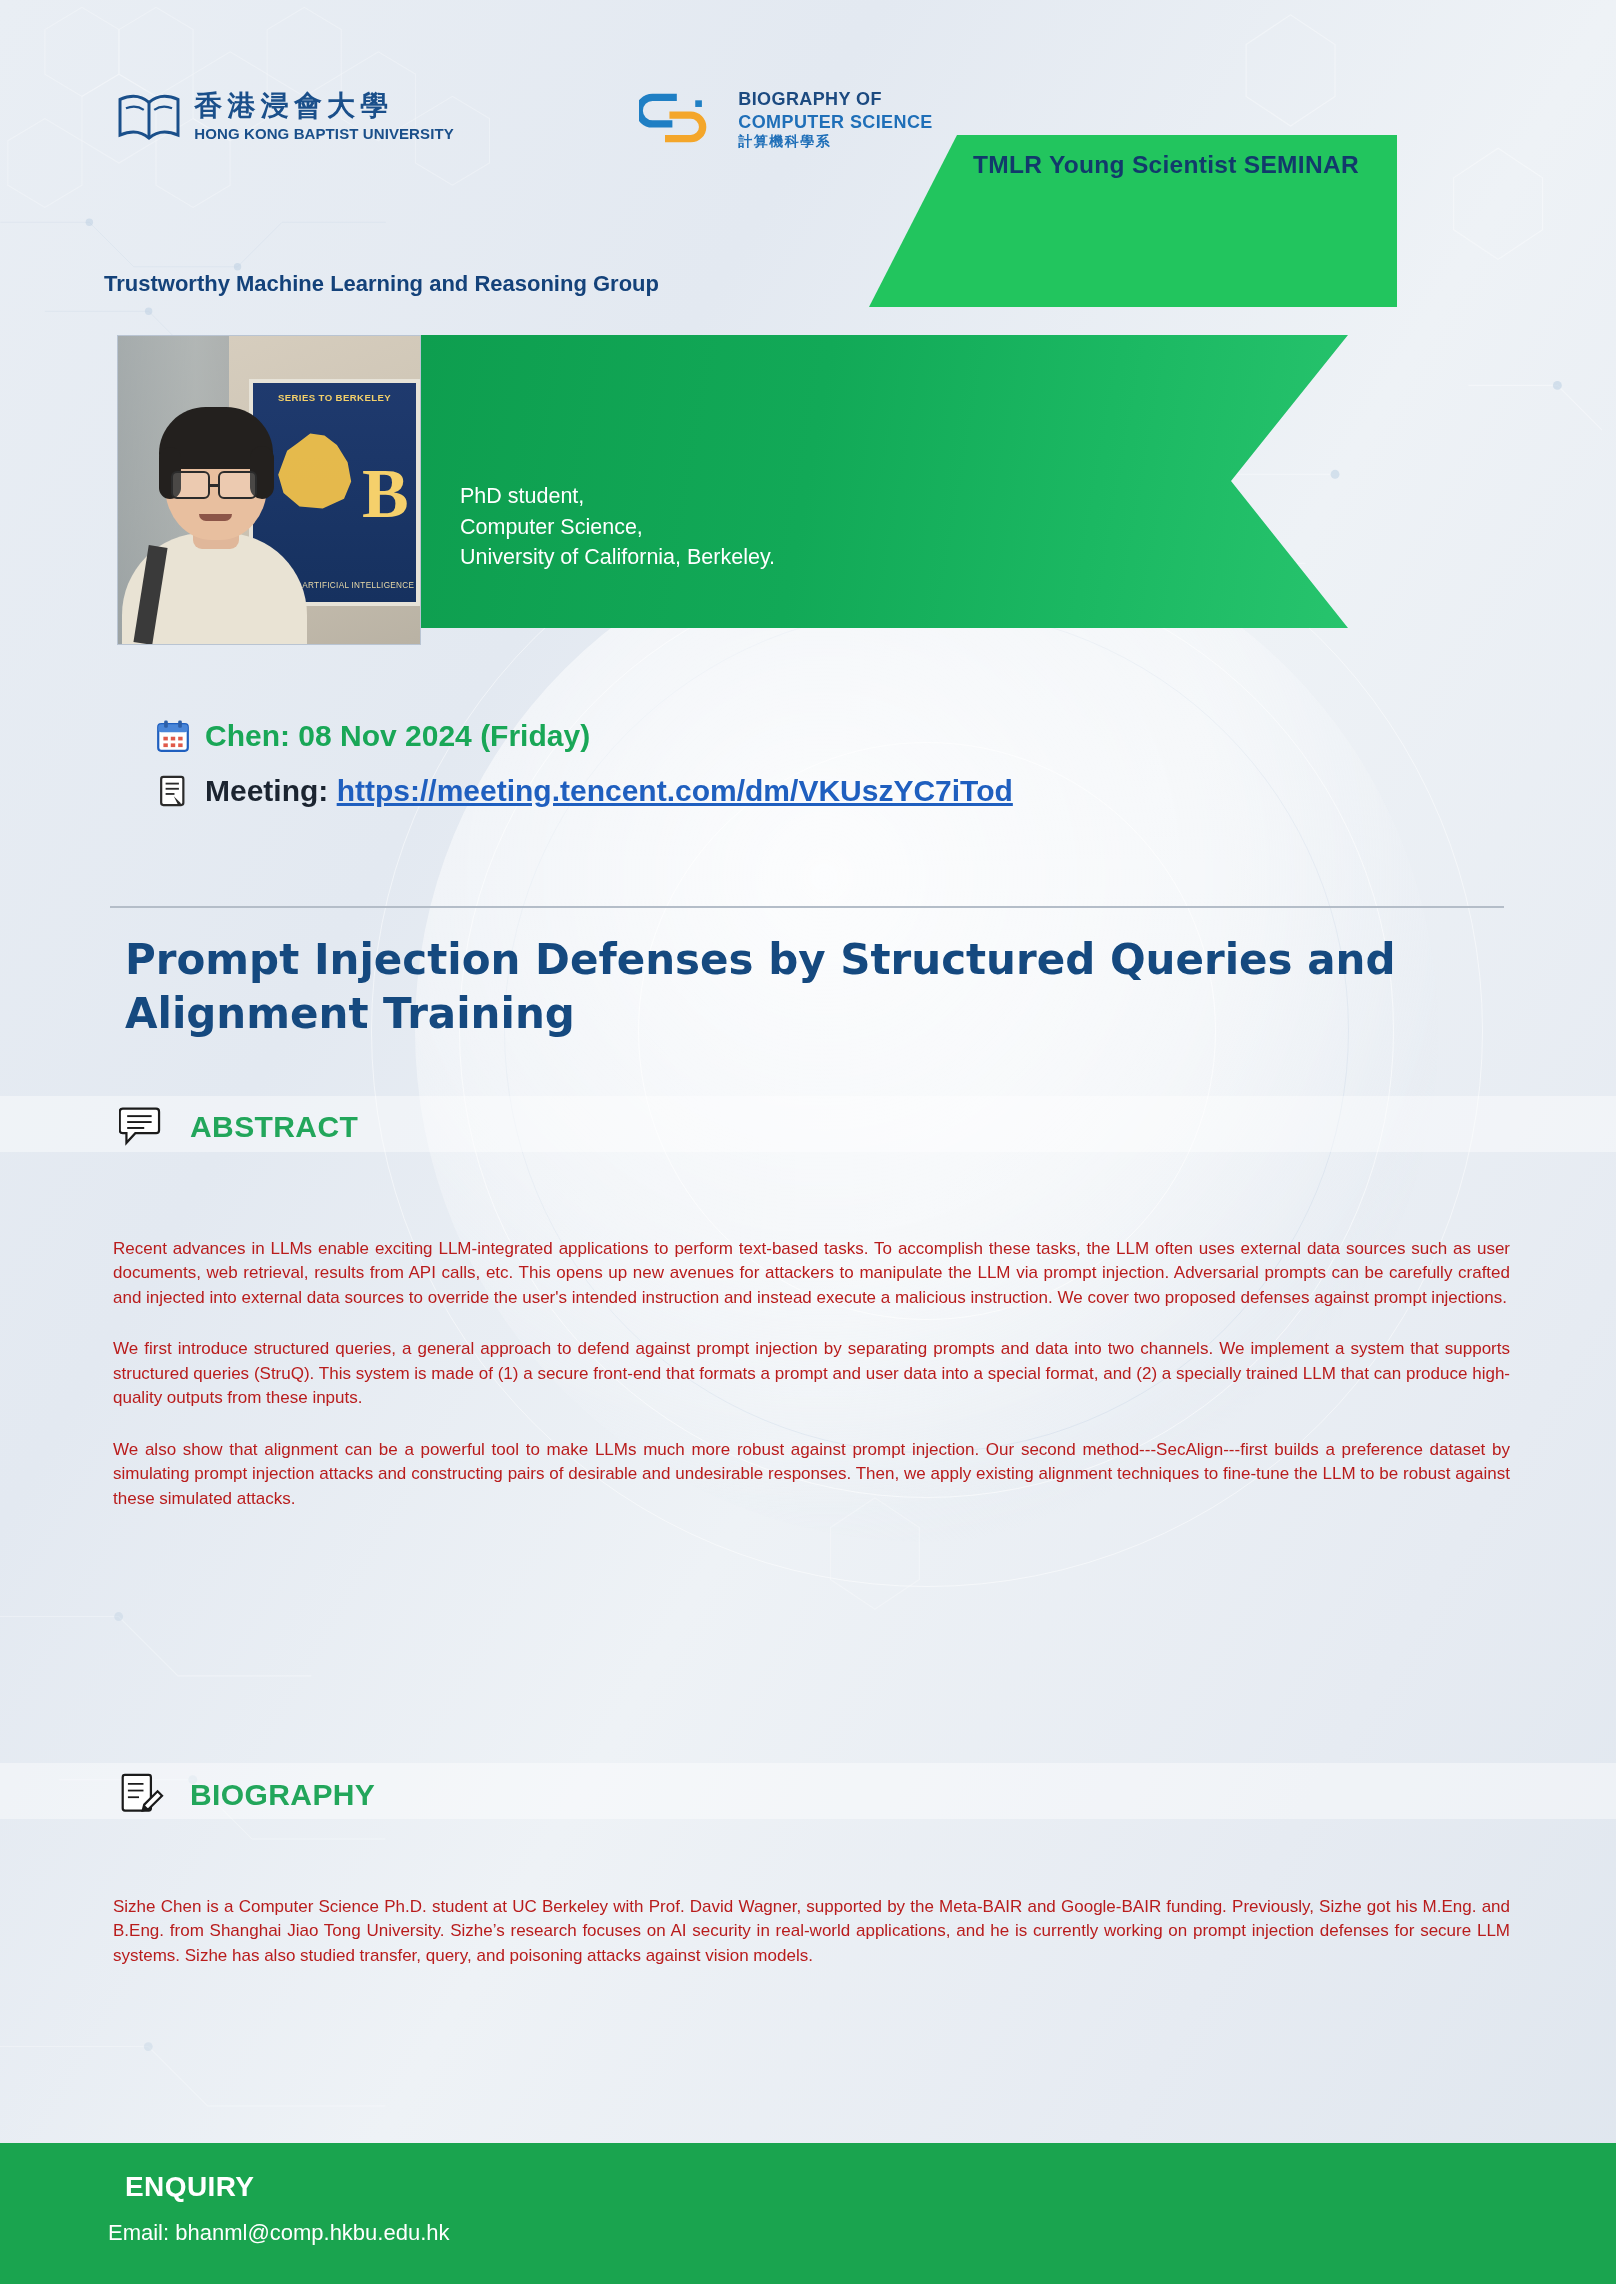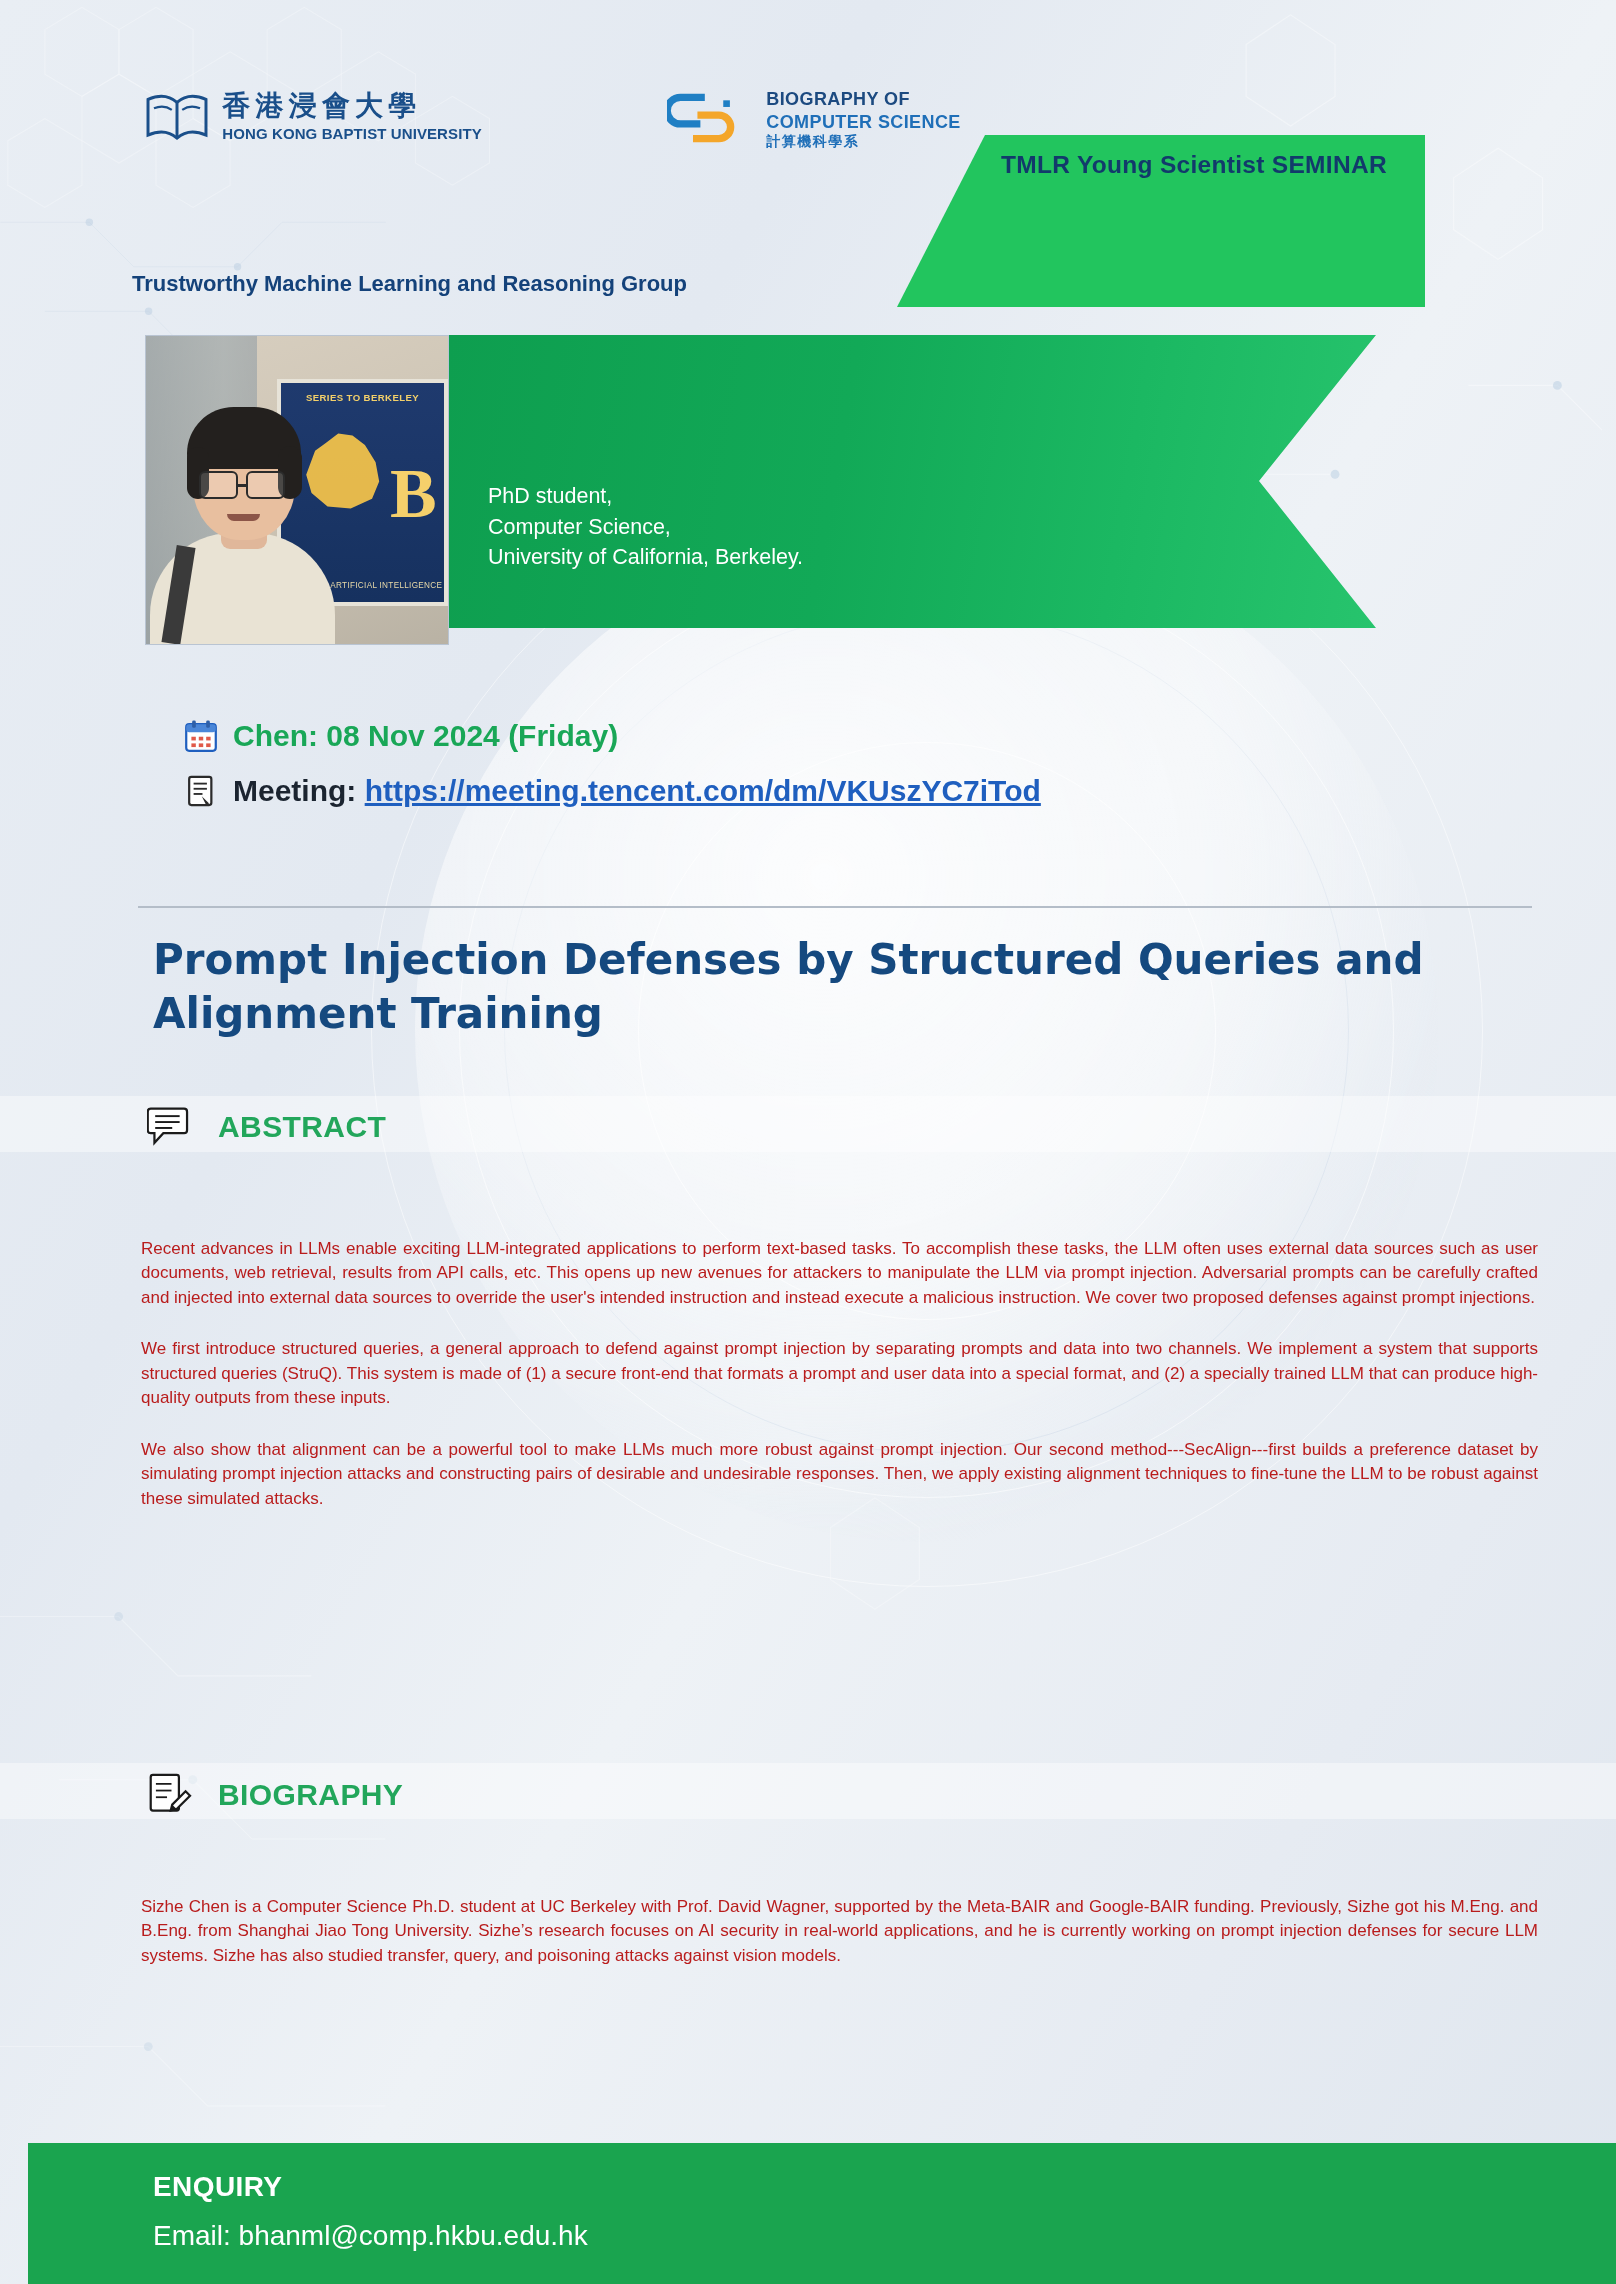"香港浸會大學" .page { margin-left: 28px -> none }
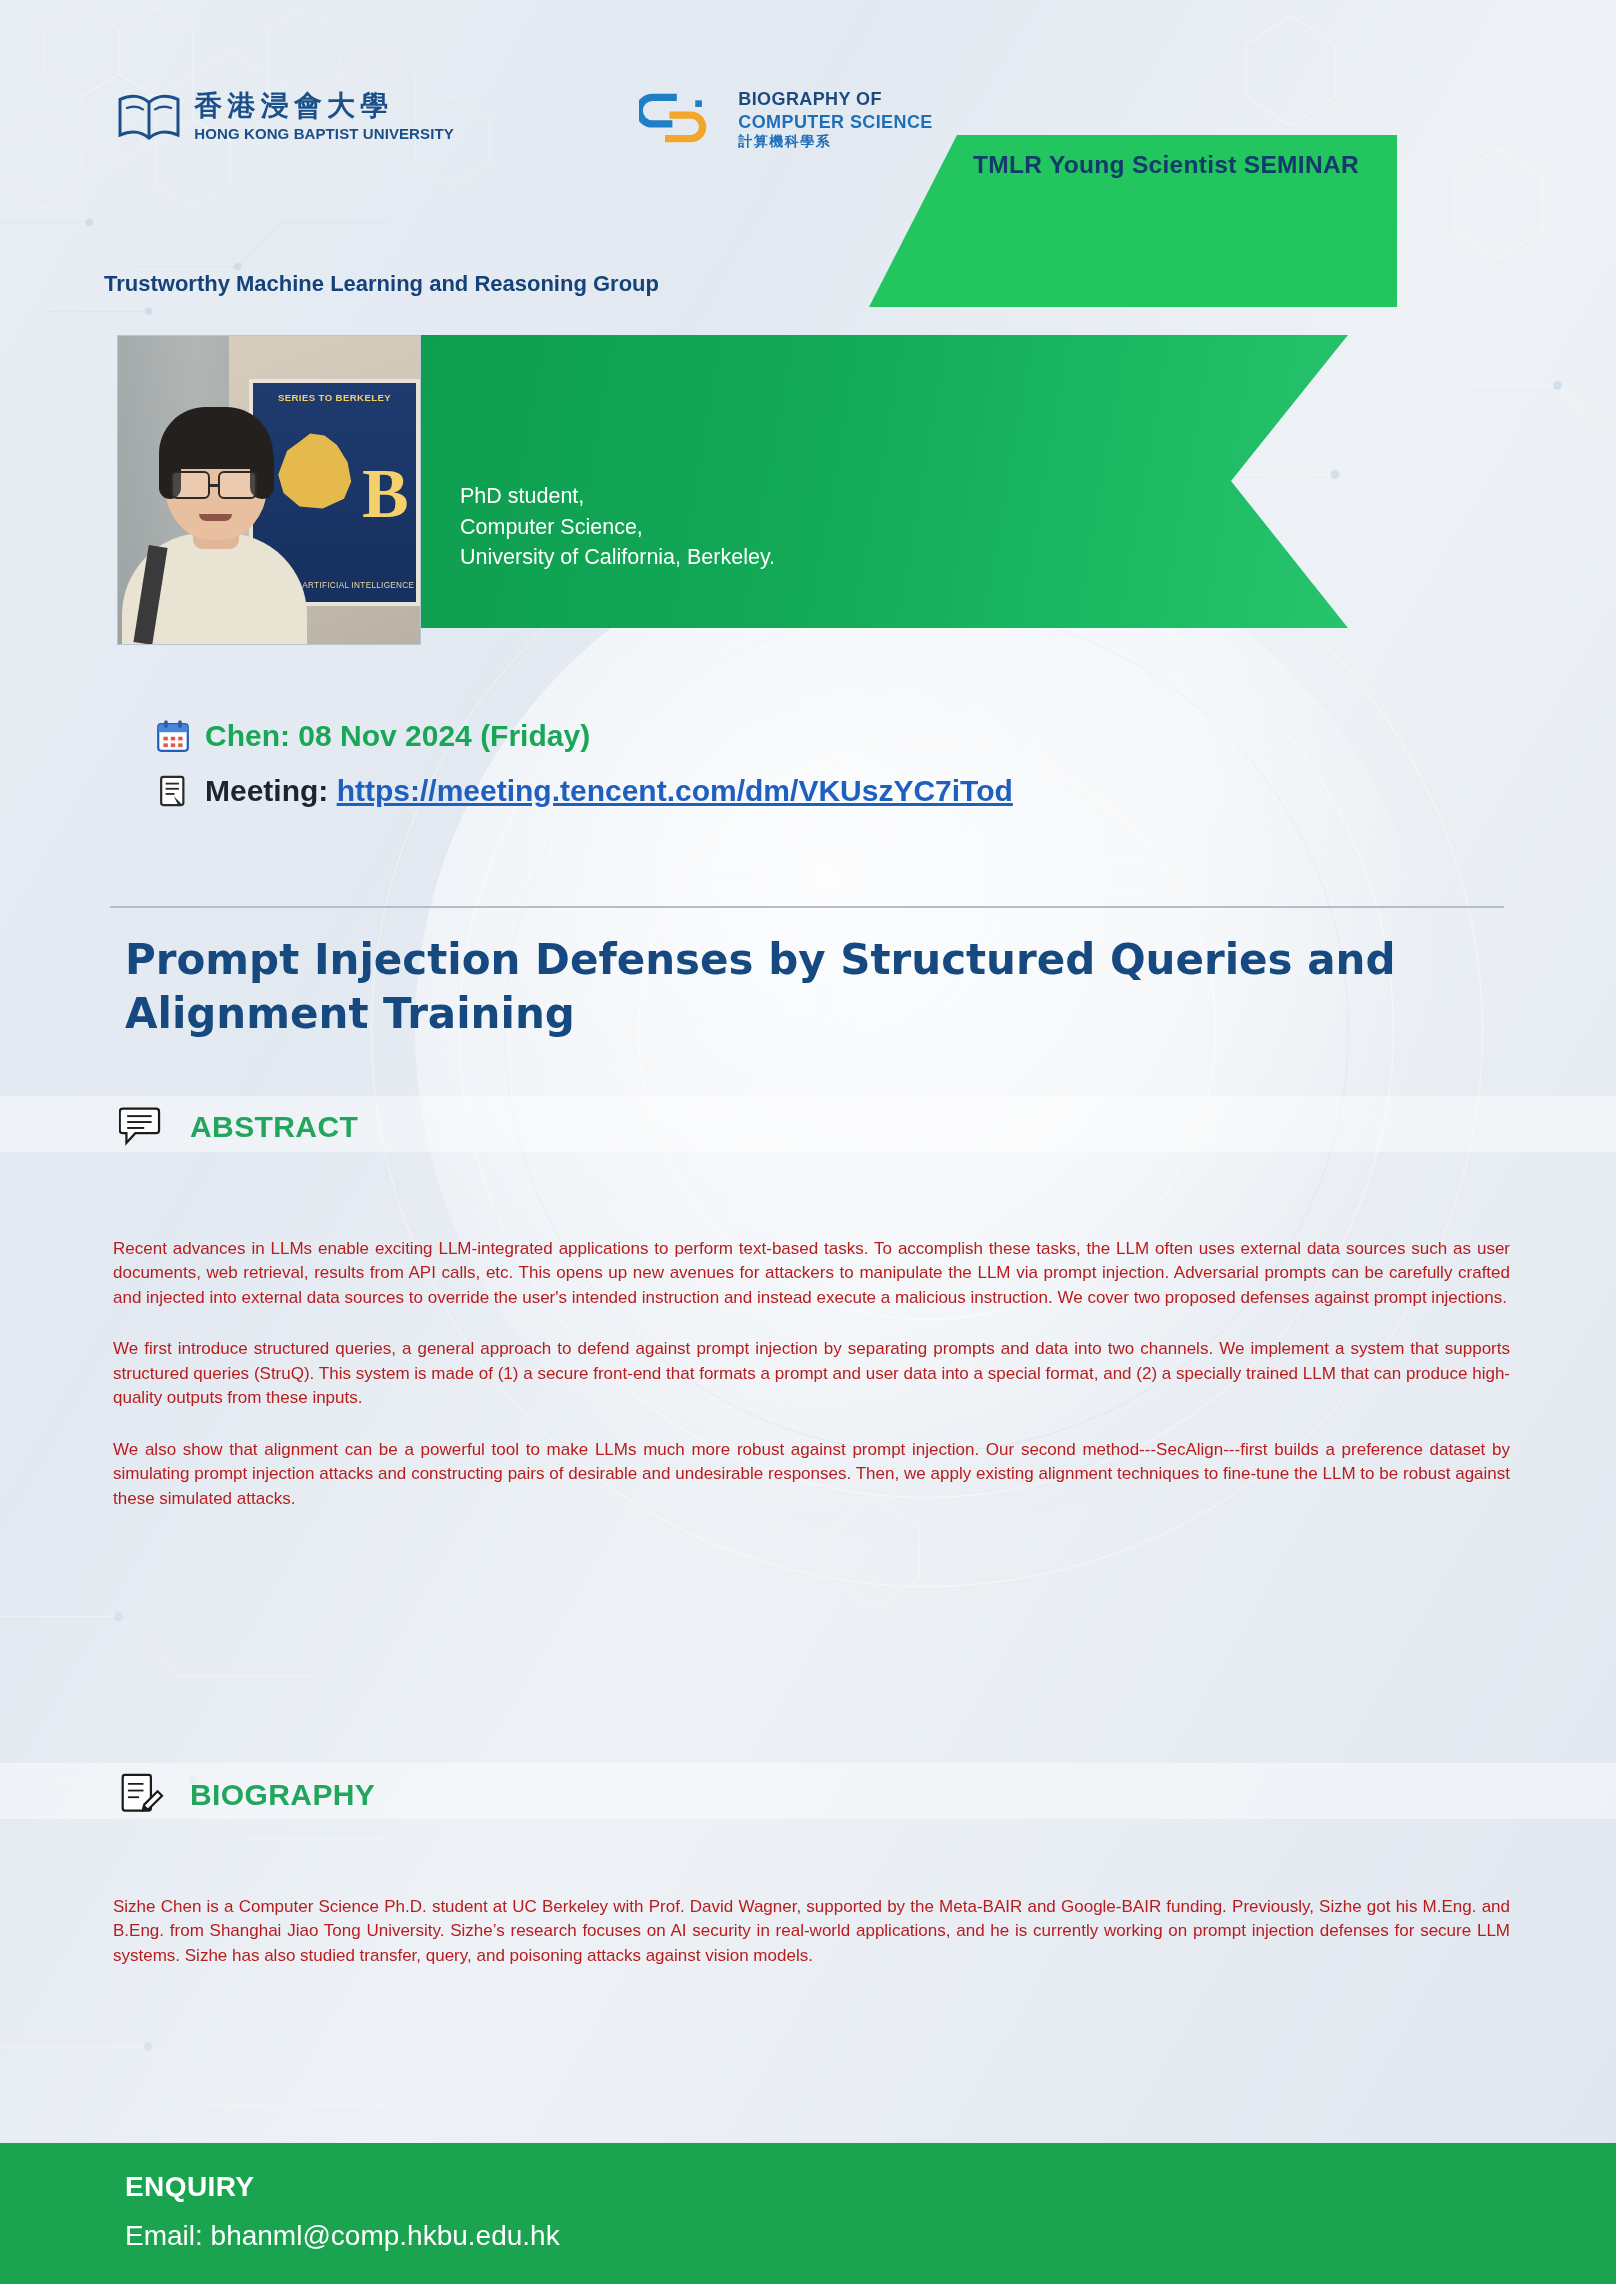"Email: bhanml@comp.hkbu.edu.hk" .footer-mail { font-size: 28px -> 22px; left: 125px -> 108px }
